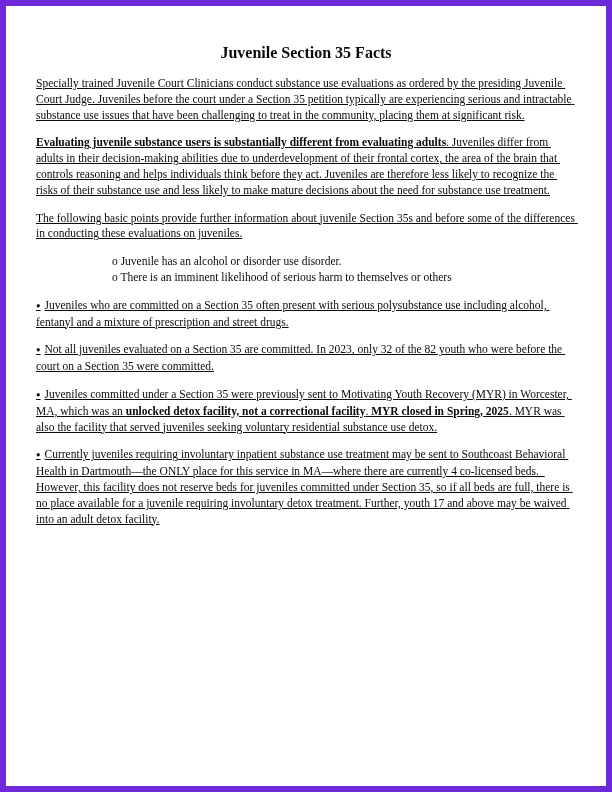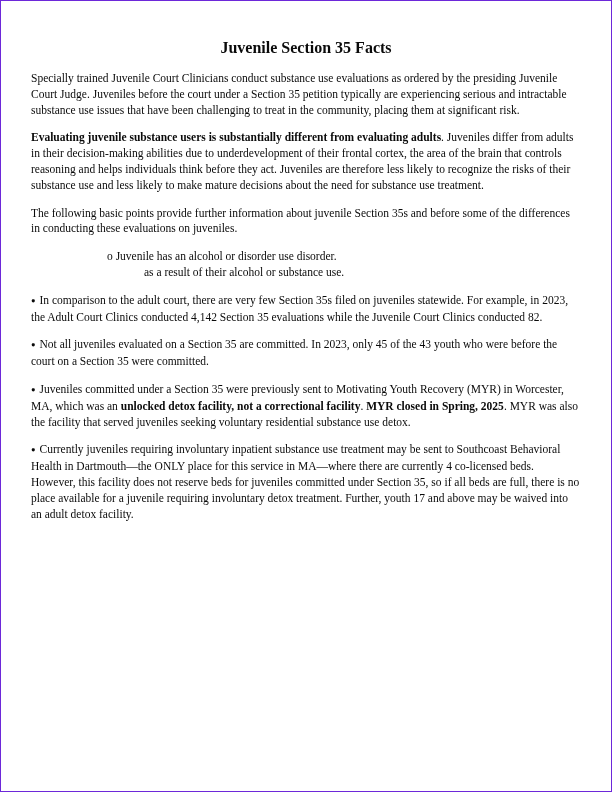"Juvenile Section 35 Facts" .page { border: 1px solid #6d28d9 -> 6px solid #6d28d9 }
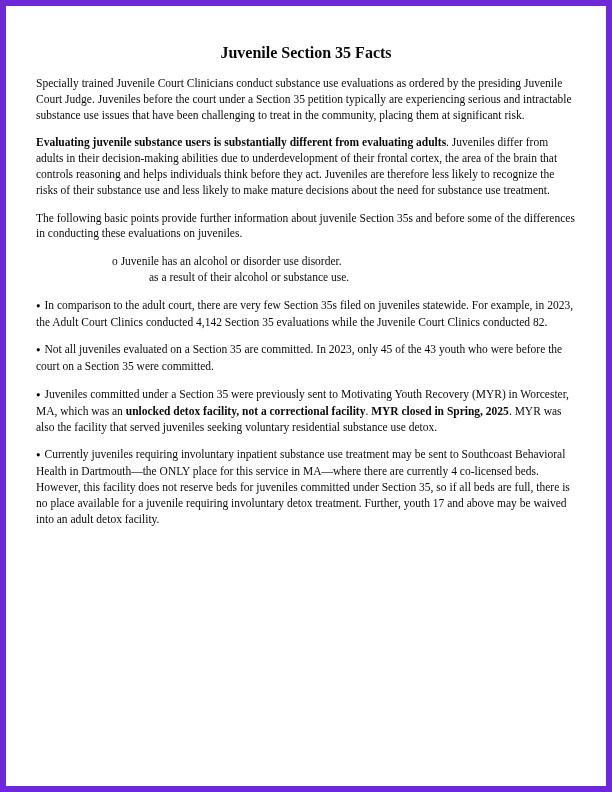"Specially trained Juvenile Court" .para { text-decoration: none -> underline }
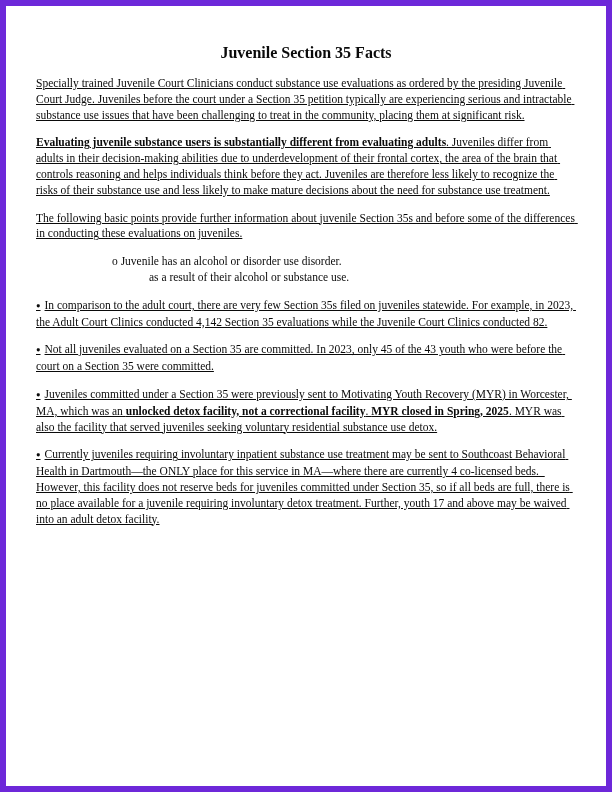"o There is an imminent" div.sub { html: none -> <div>o There is an imminent likelihood of serious harm to themselves or others</div> }
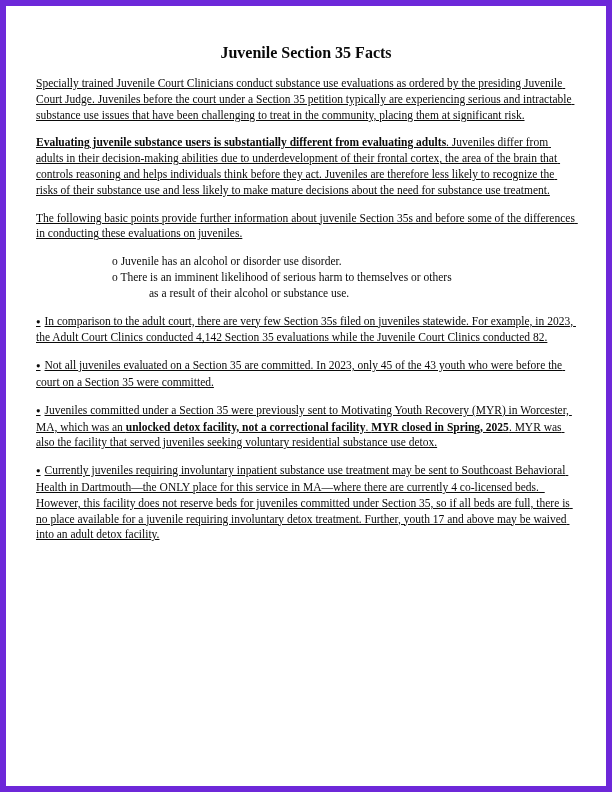"as a result of their" div.sub-cont { html: <div>as a result of their alcohol or substance use.</div> -> none }
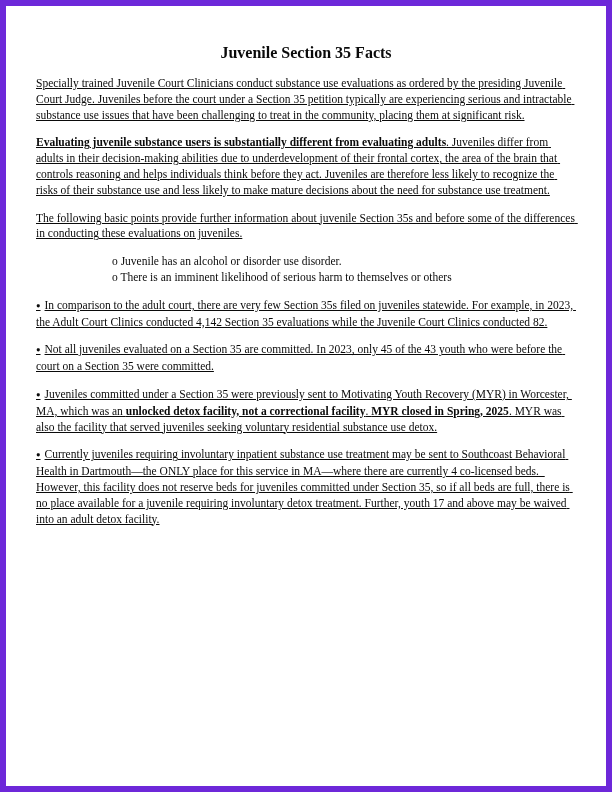"● Juveniles who are committed" p.para { html: none -> <p><span>●</span><span>Juveniles who are committed on a Section 35 often present with serious polysubstance use including alcohol, fentanyl and a mixture of prescription and street drugs.</span></p> }
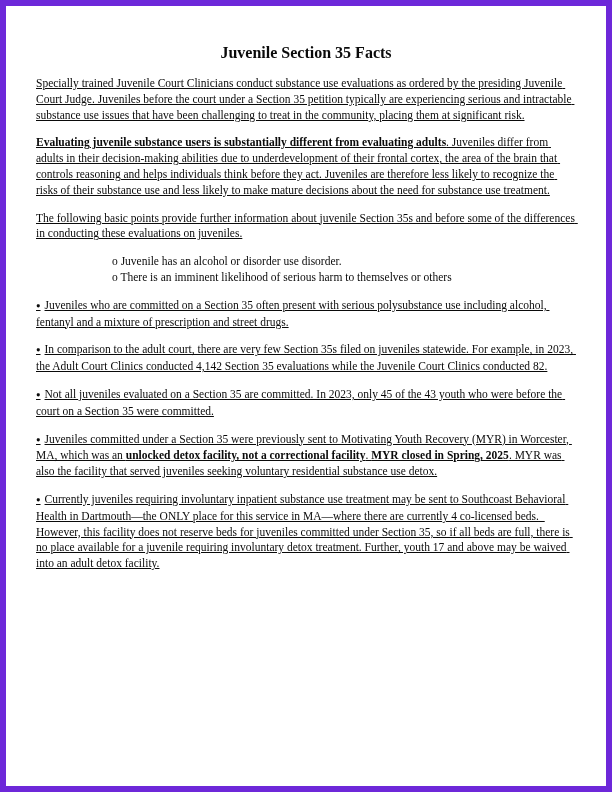"● In comparison to the" p.para { html: <p><span>●</span><span>In comparison to the adult court, there are very few Section 35s filed on juveniles statewide. For example, in 2023, the Adult Court Clinics conducted 4,142 Section 35 evaluations while the Juvenile Court Clinics conducted 82.</span></p> -> none }
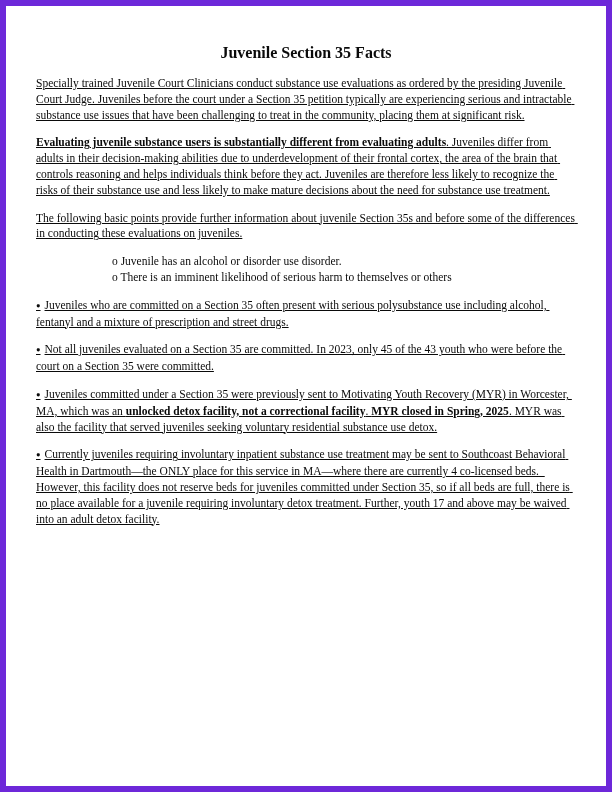"Not all juveniles evaluated on" span { text: 45 of the 43 -> 32 of the 82 }
